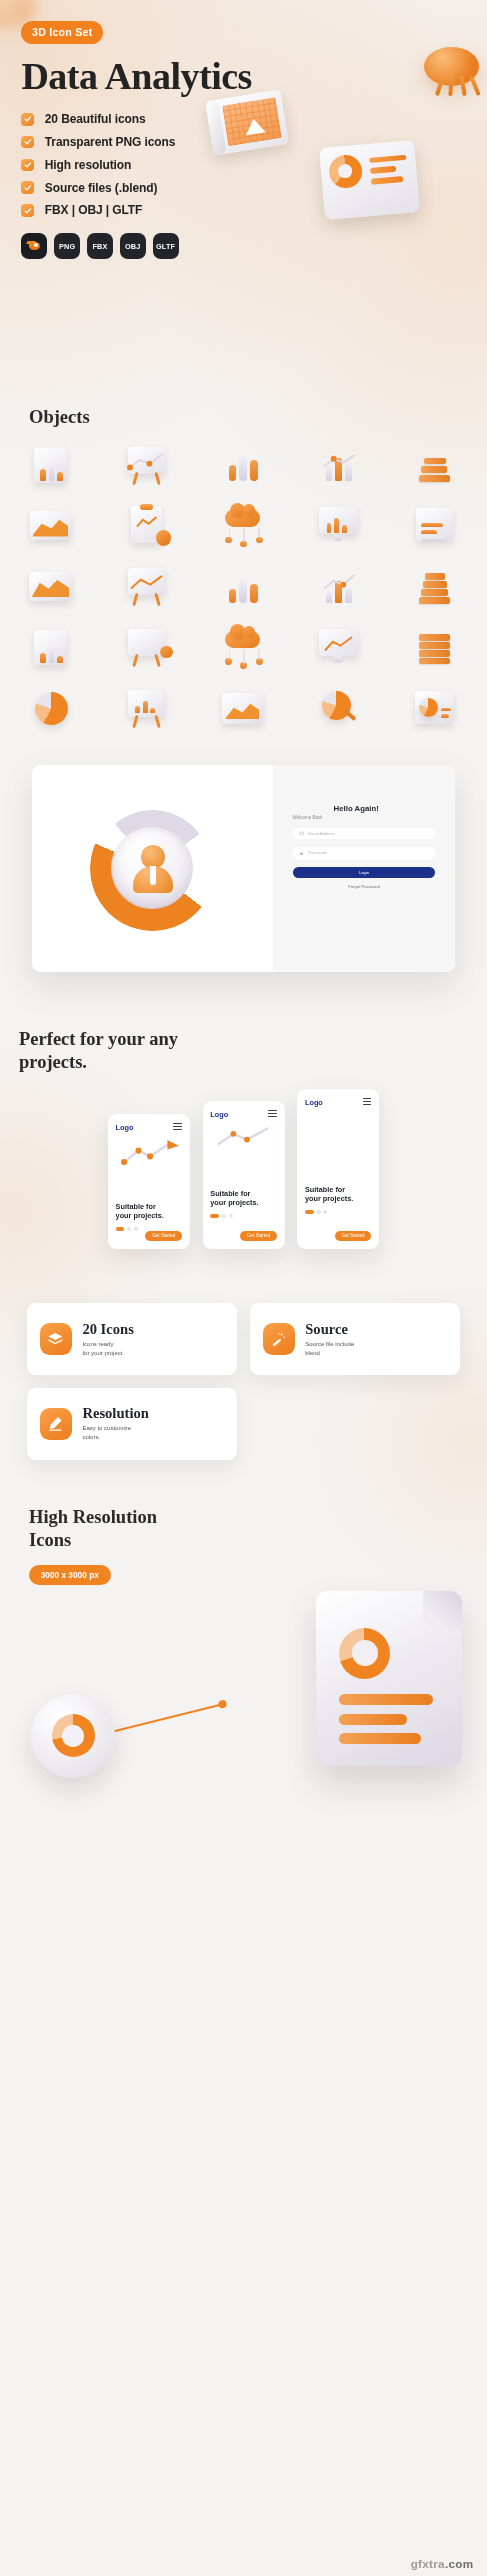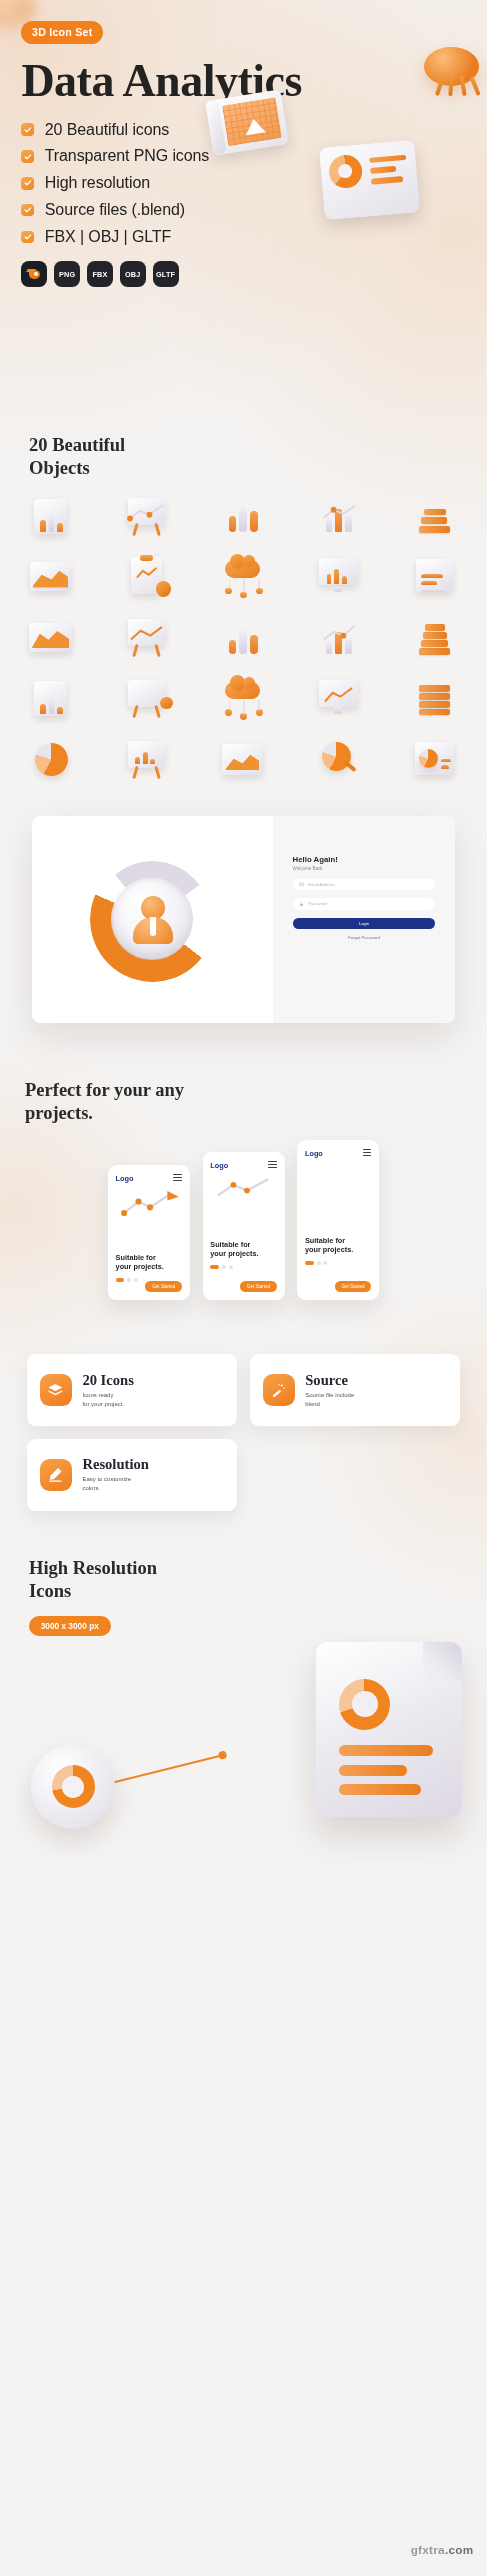"Data Analytics" .hero-title { font-size: 46px -> 38px }
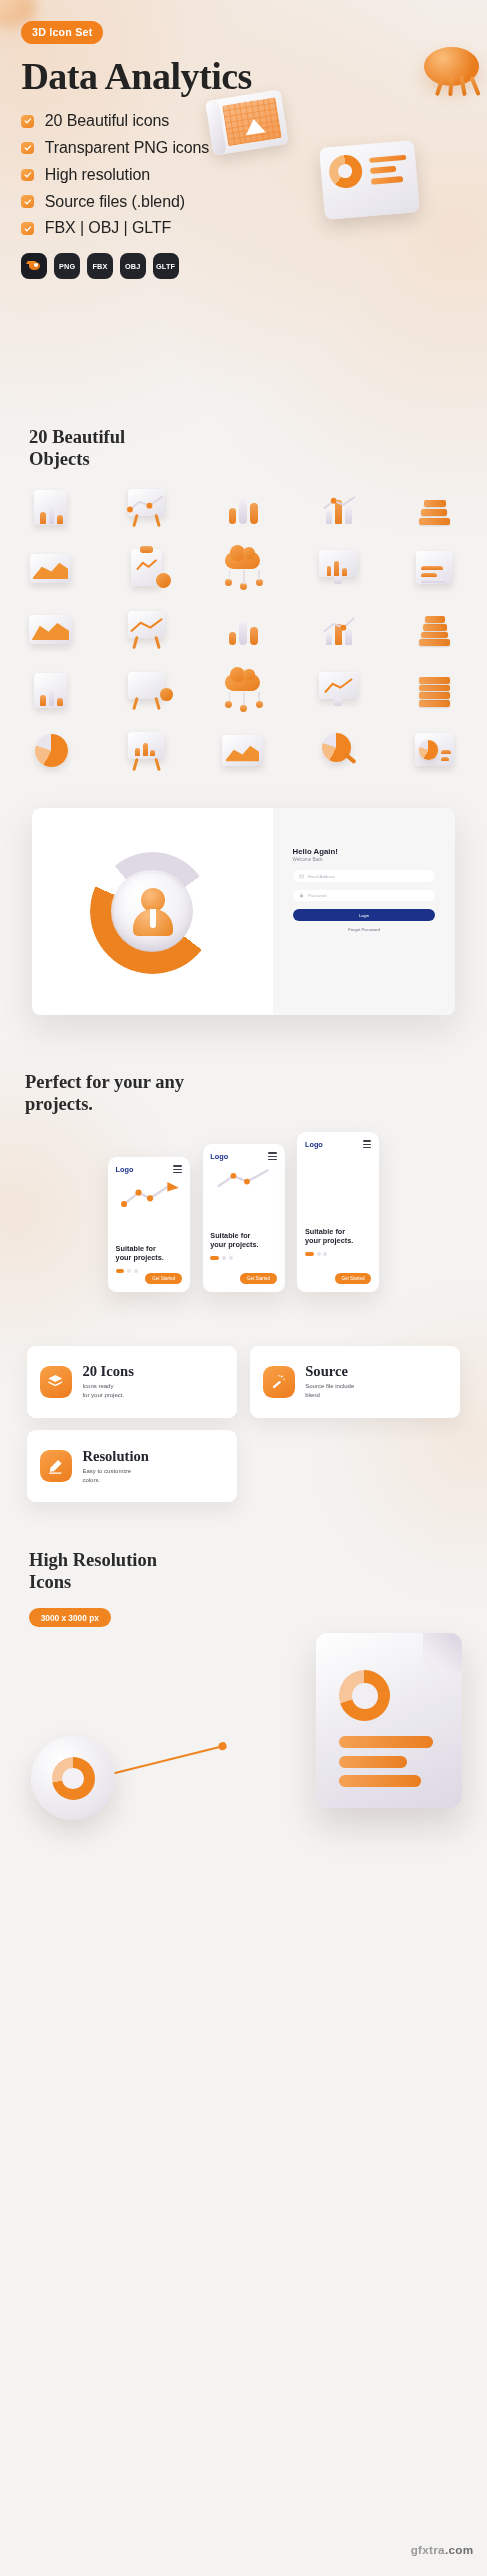"20 Beautiful icons" .feat-txt { font-size: 16px -> 12px; font-weight: normal -> bold }
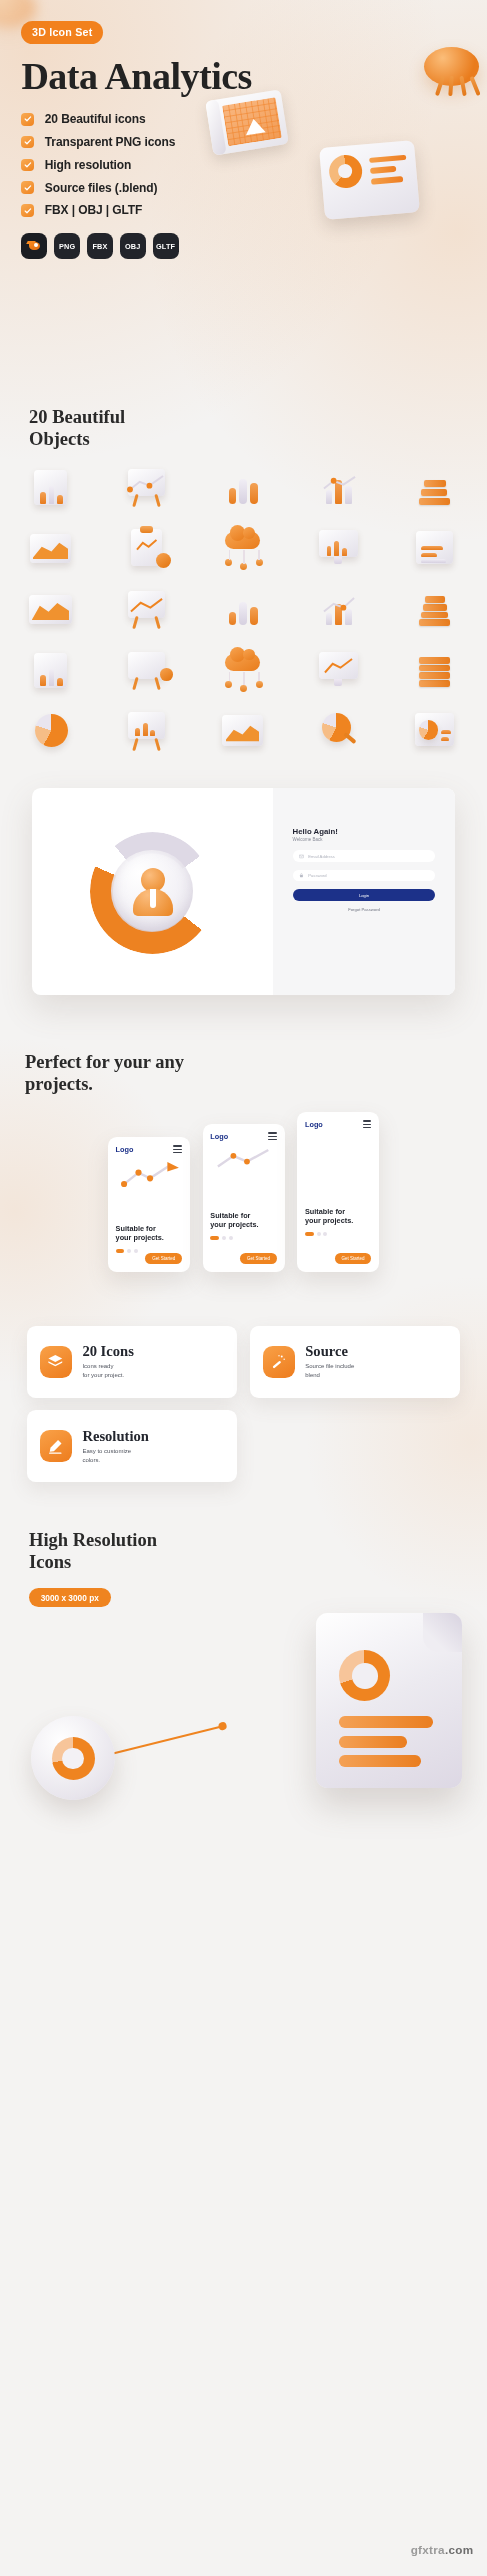"20 Beautiful" div { html: <div>20 Beautiful</div> -> none }
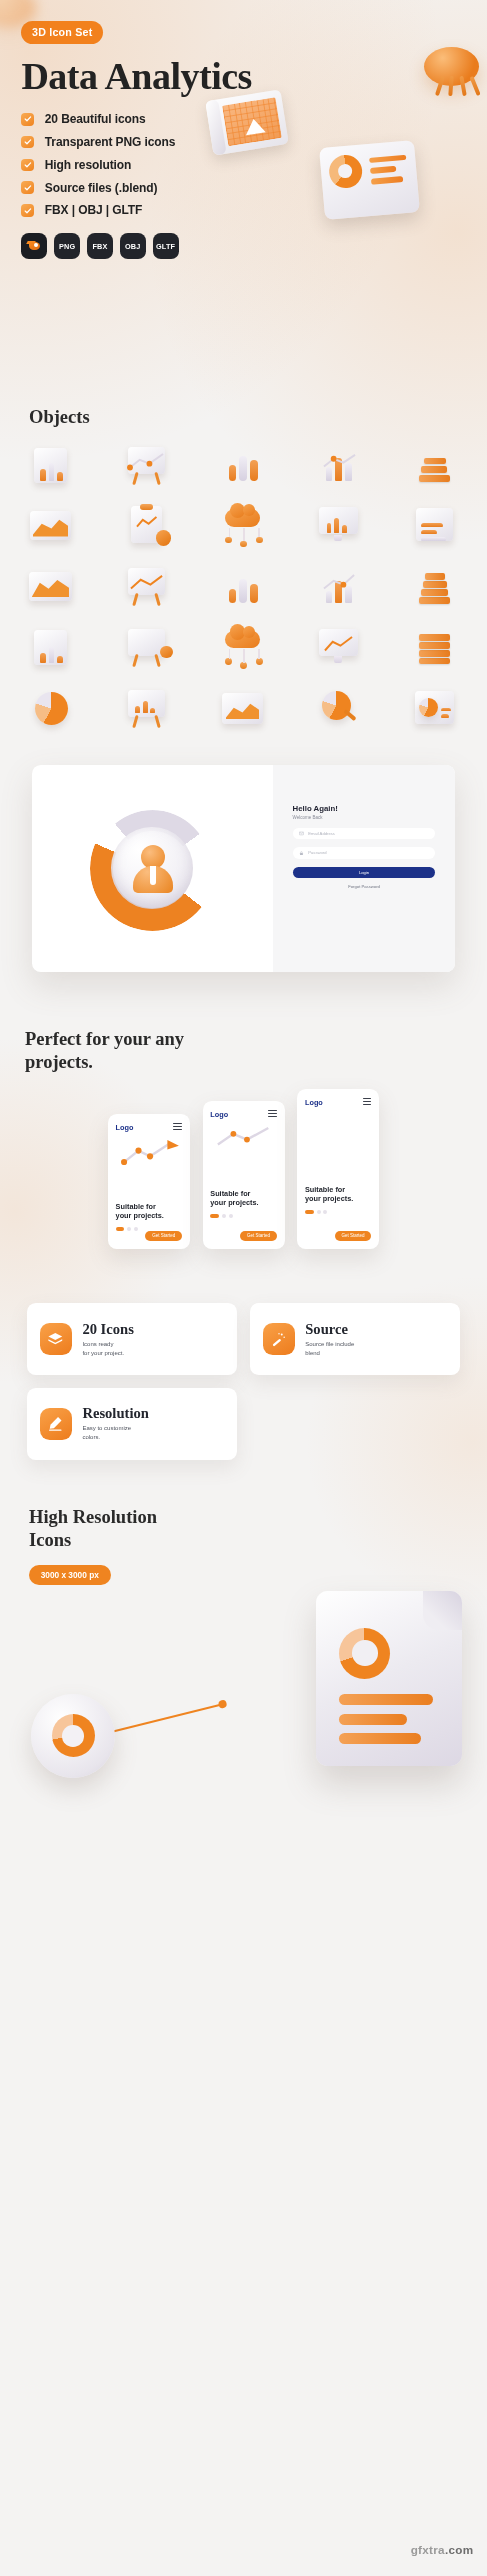"Hello Again!" .mr-title { margin-left: none -> 41px }
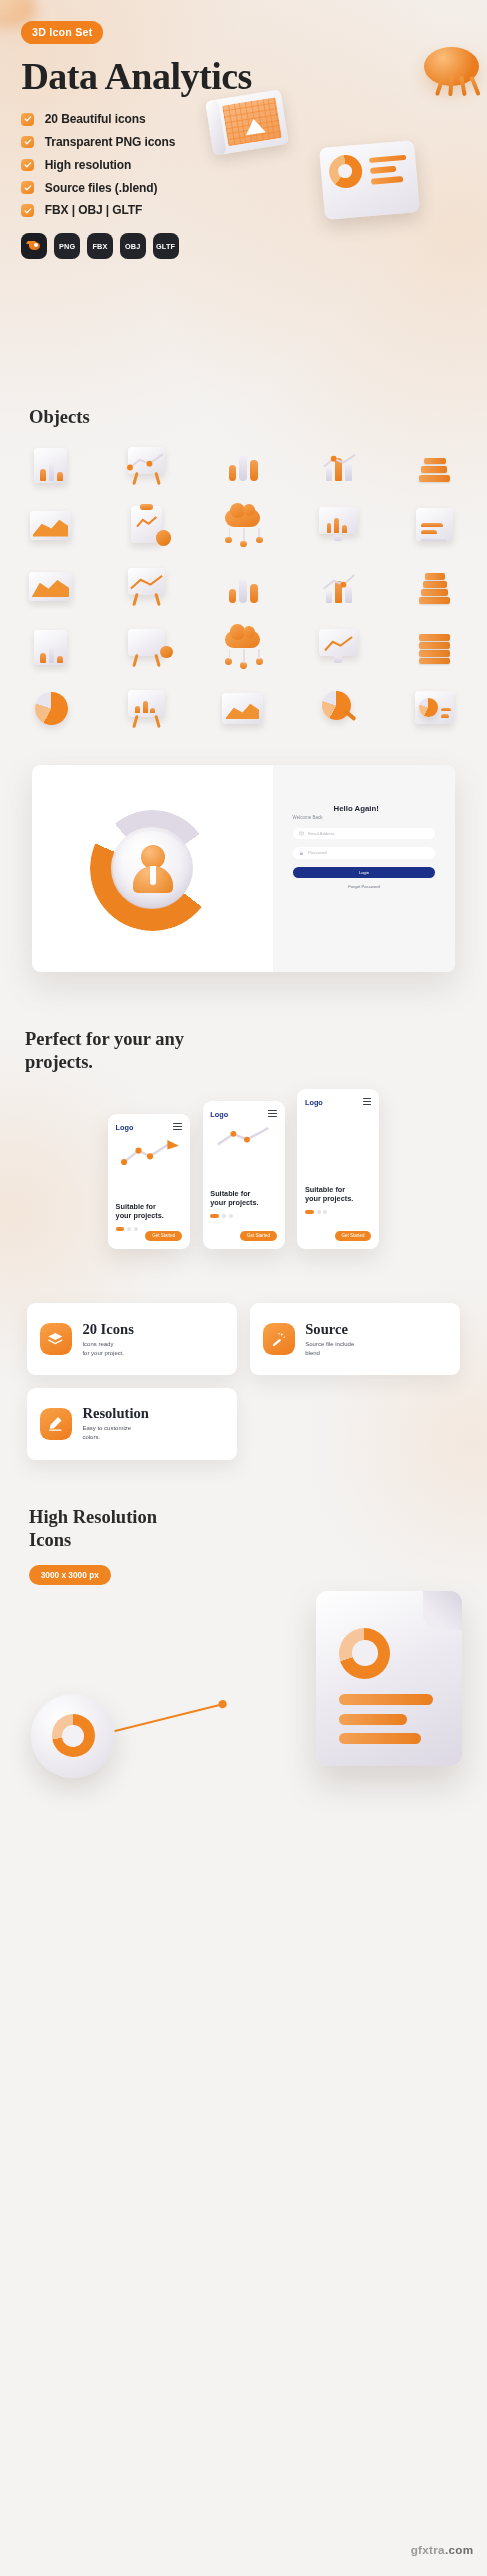"Perfect for your any" .projects-title { padding-left: 25px -> 19px }
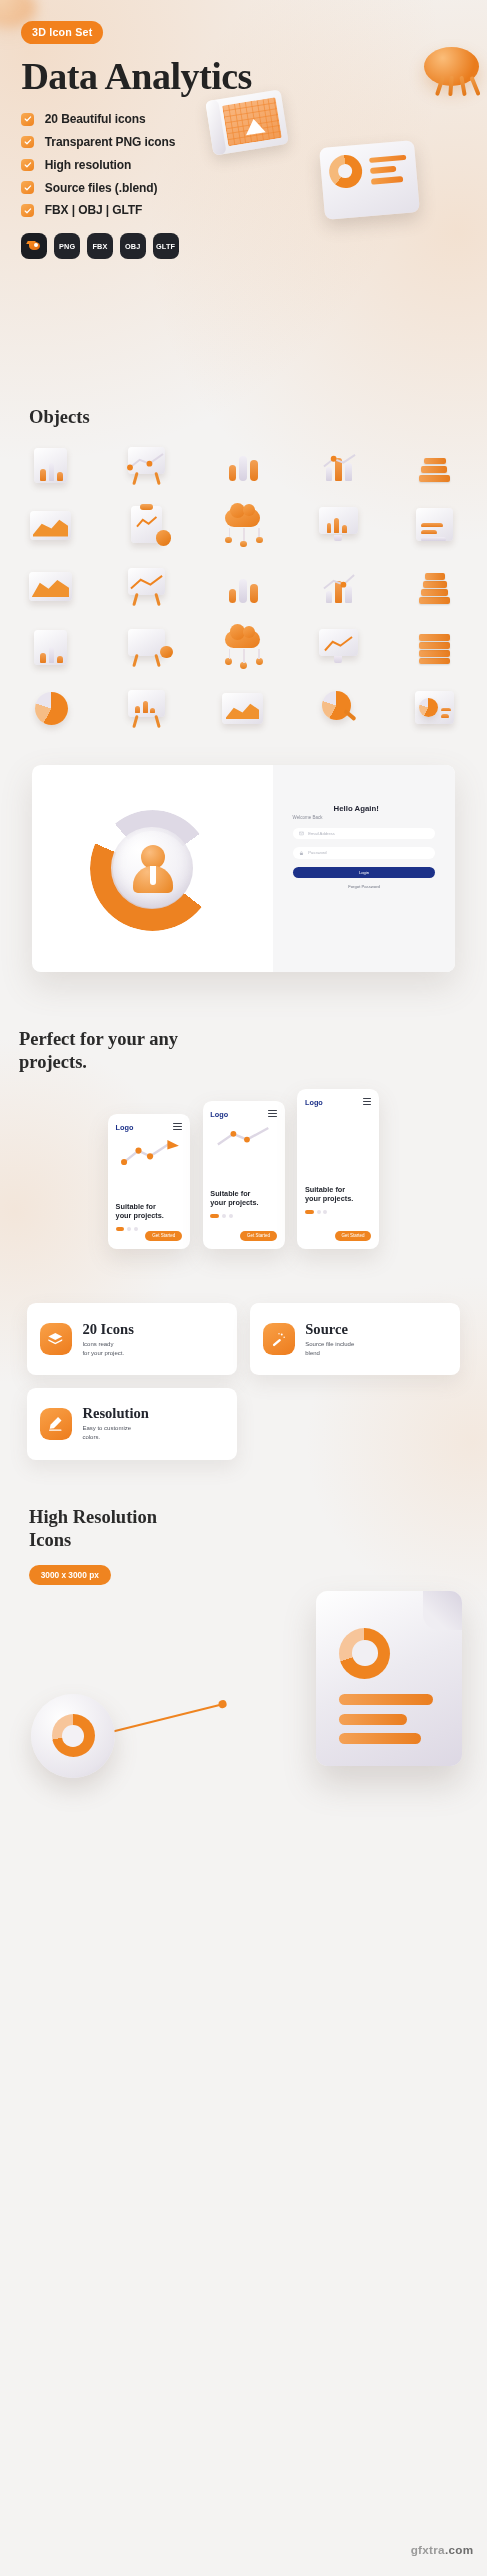"gfxtra.com" .footer { align-items: flex-start -> center; bottom: 8px -> 0 }
